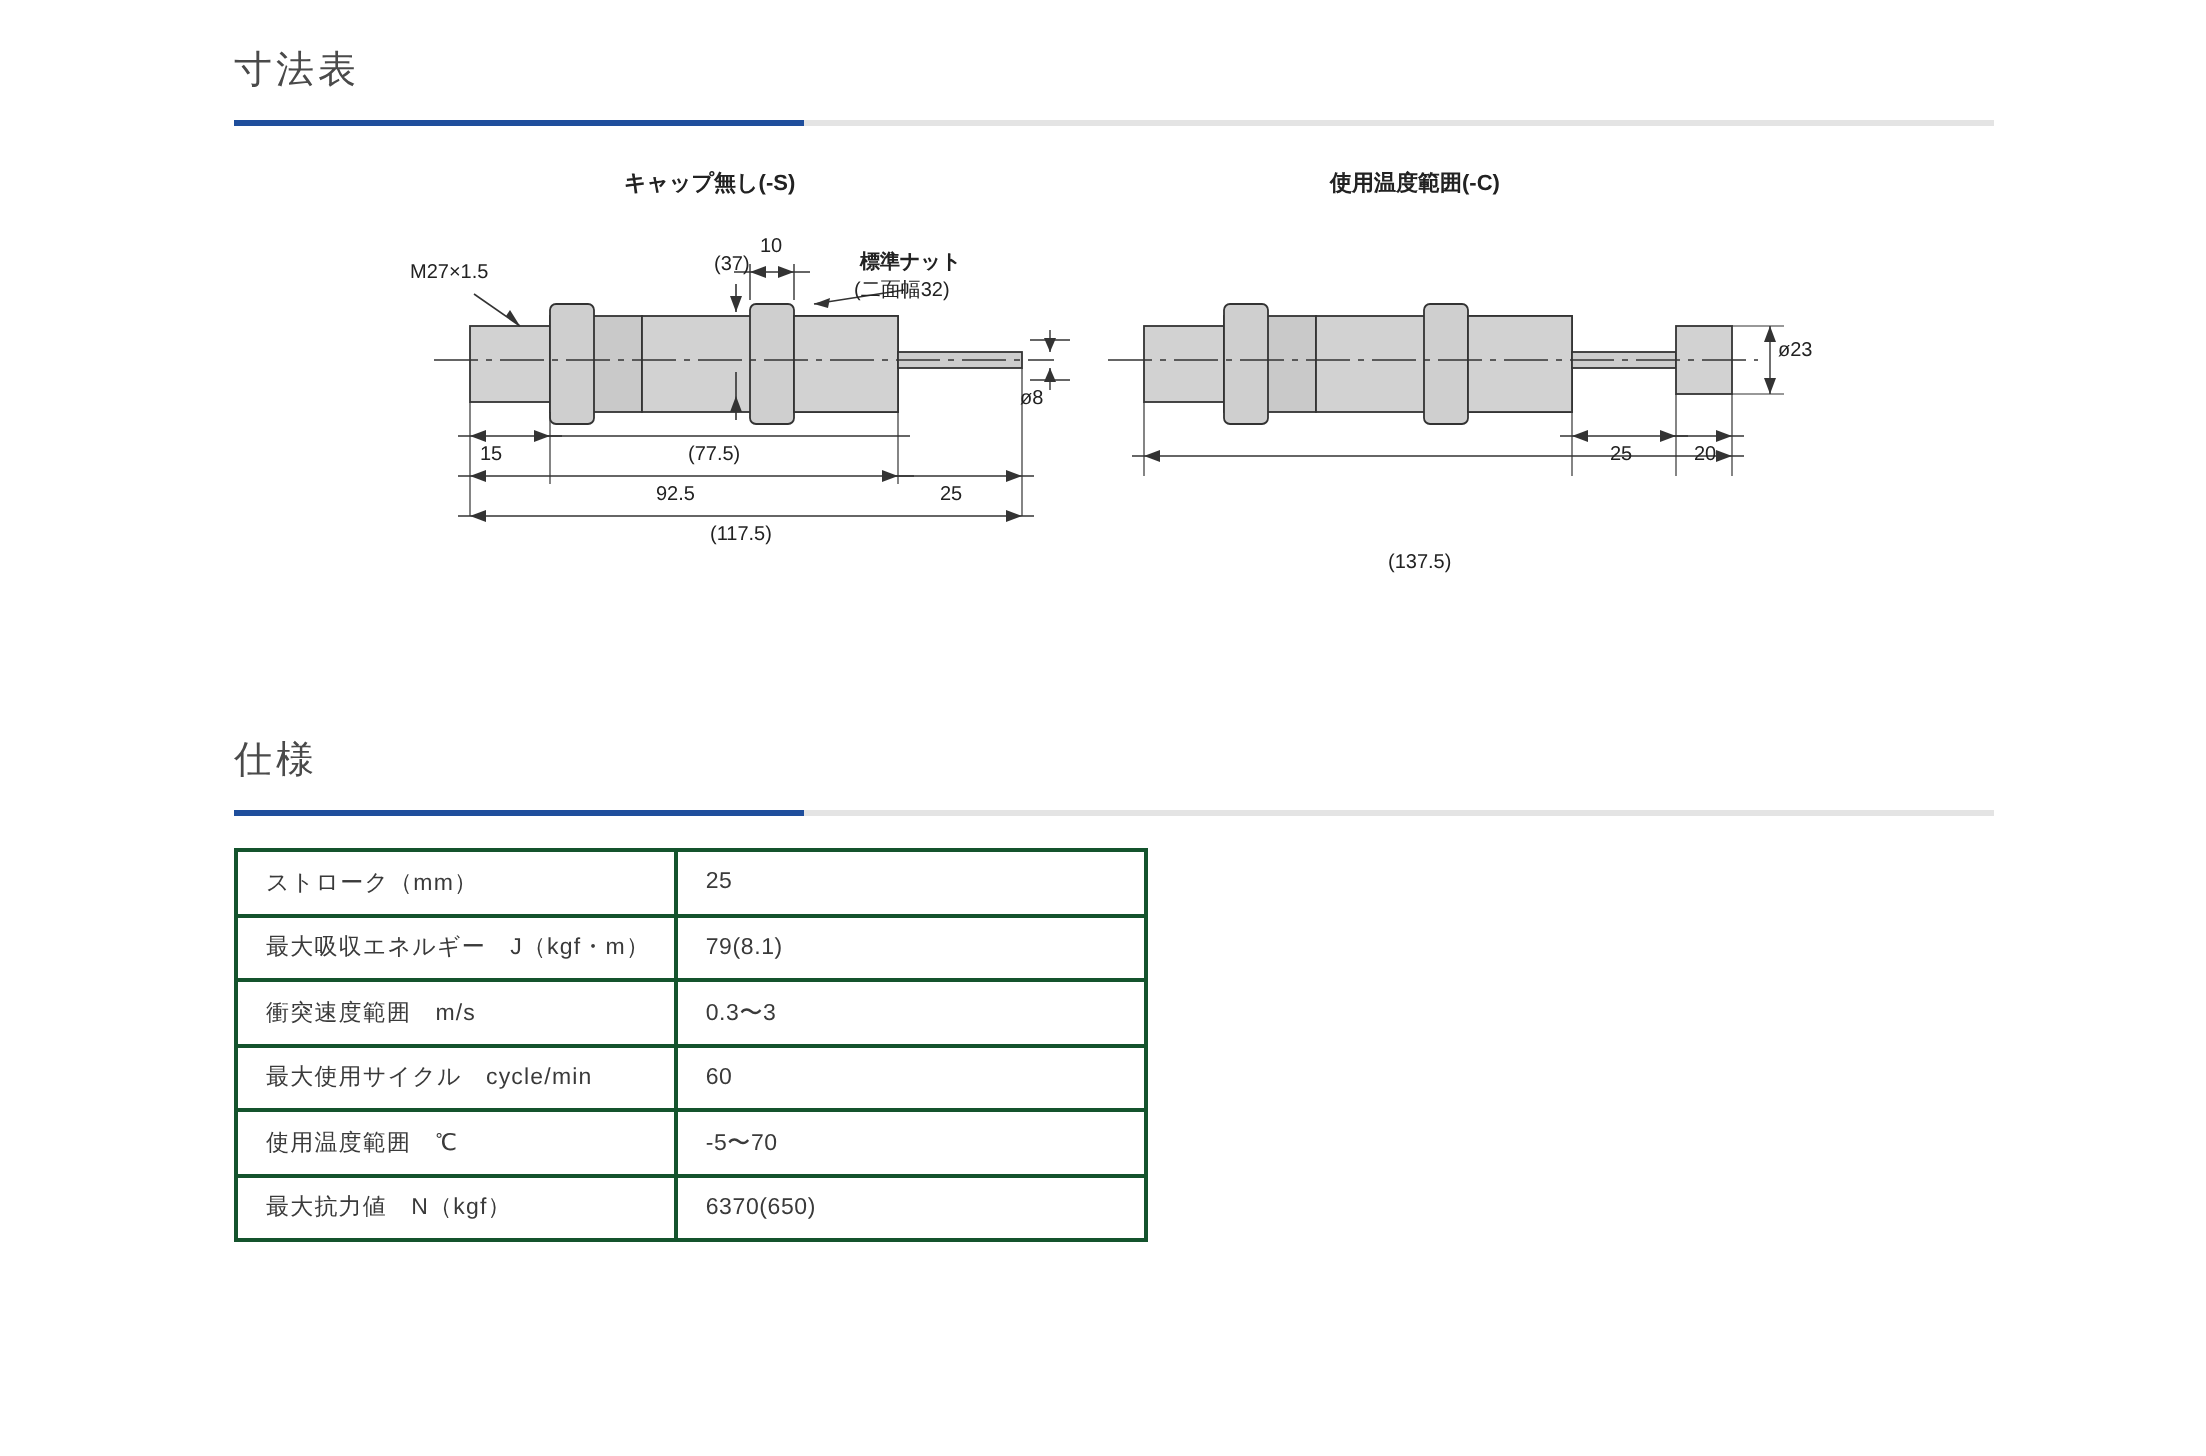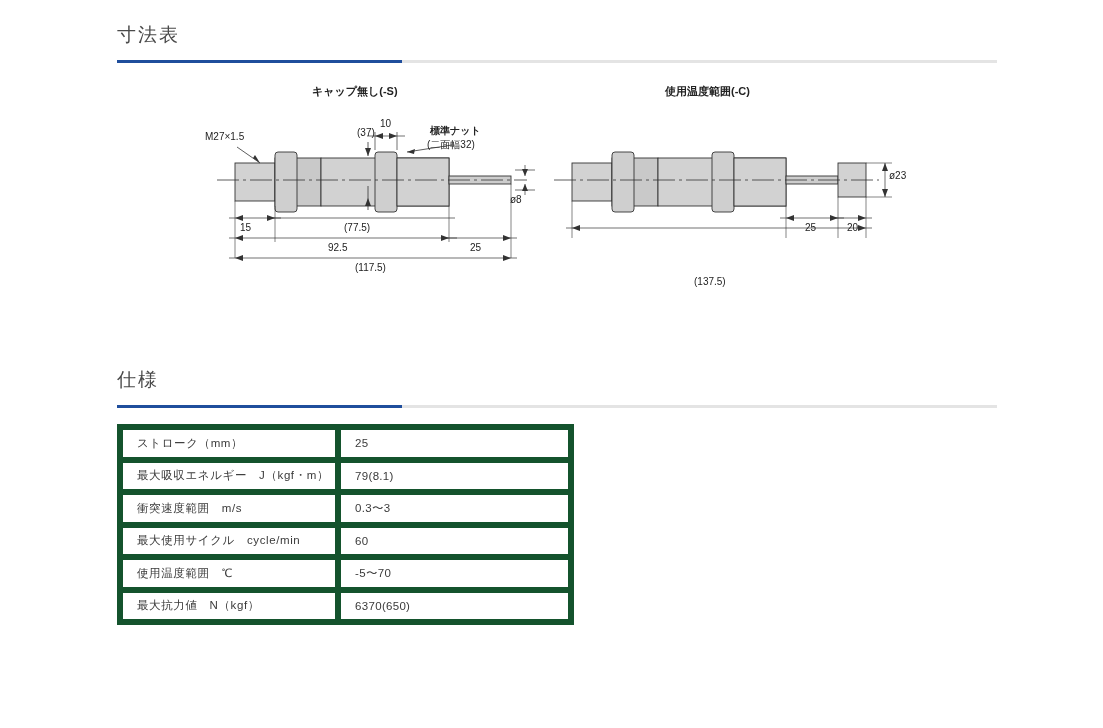"ストローク（mm）" #spec-table td { border: 6px solid #14532d -> 2px solid #14532d }
